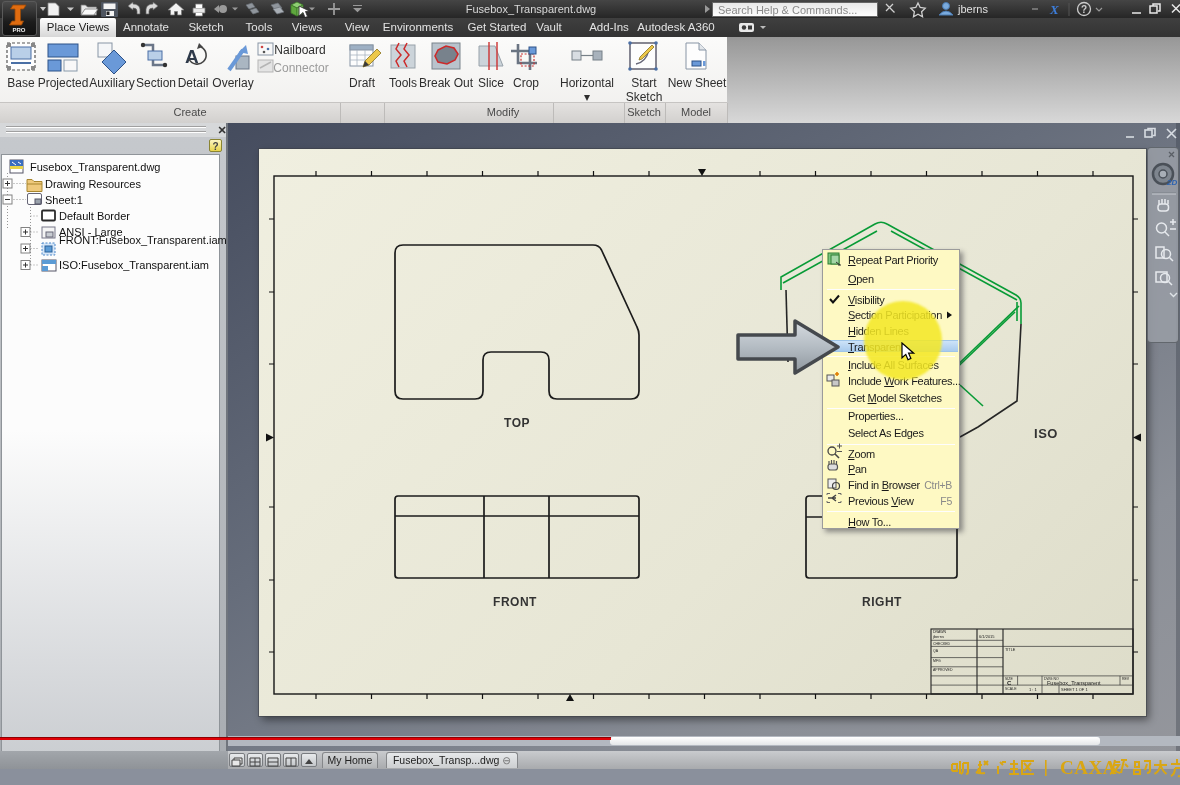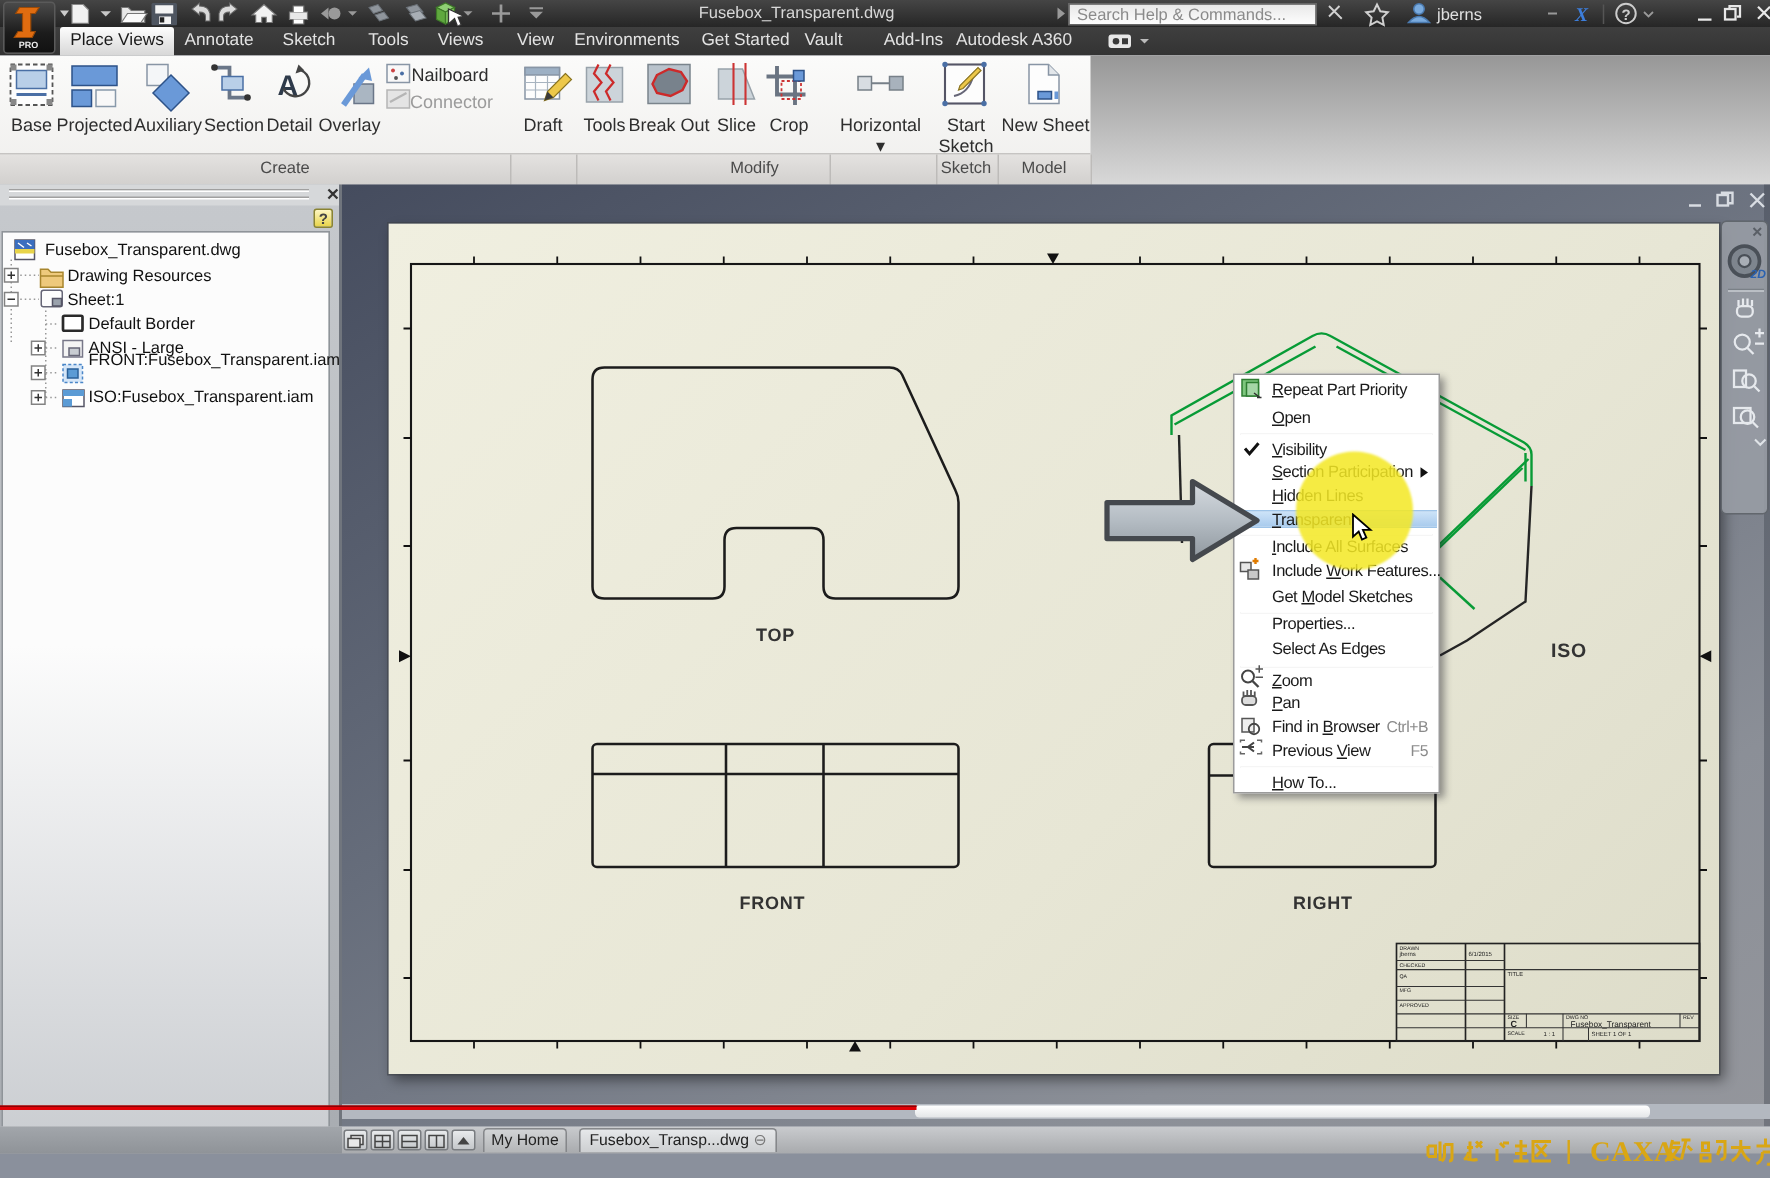"Repeat Part Priority" #ctxmenu { background: #ffffff -> #fef9c3 }
